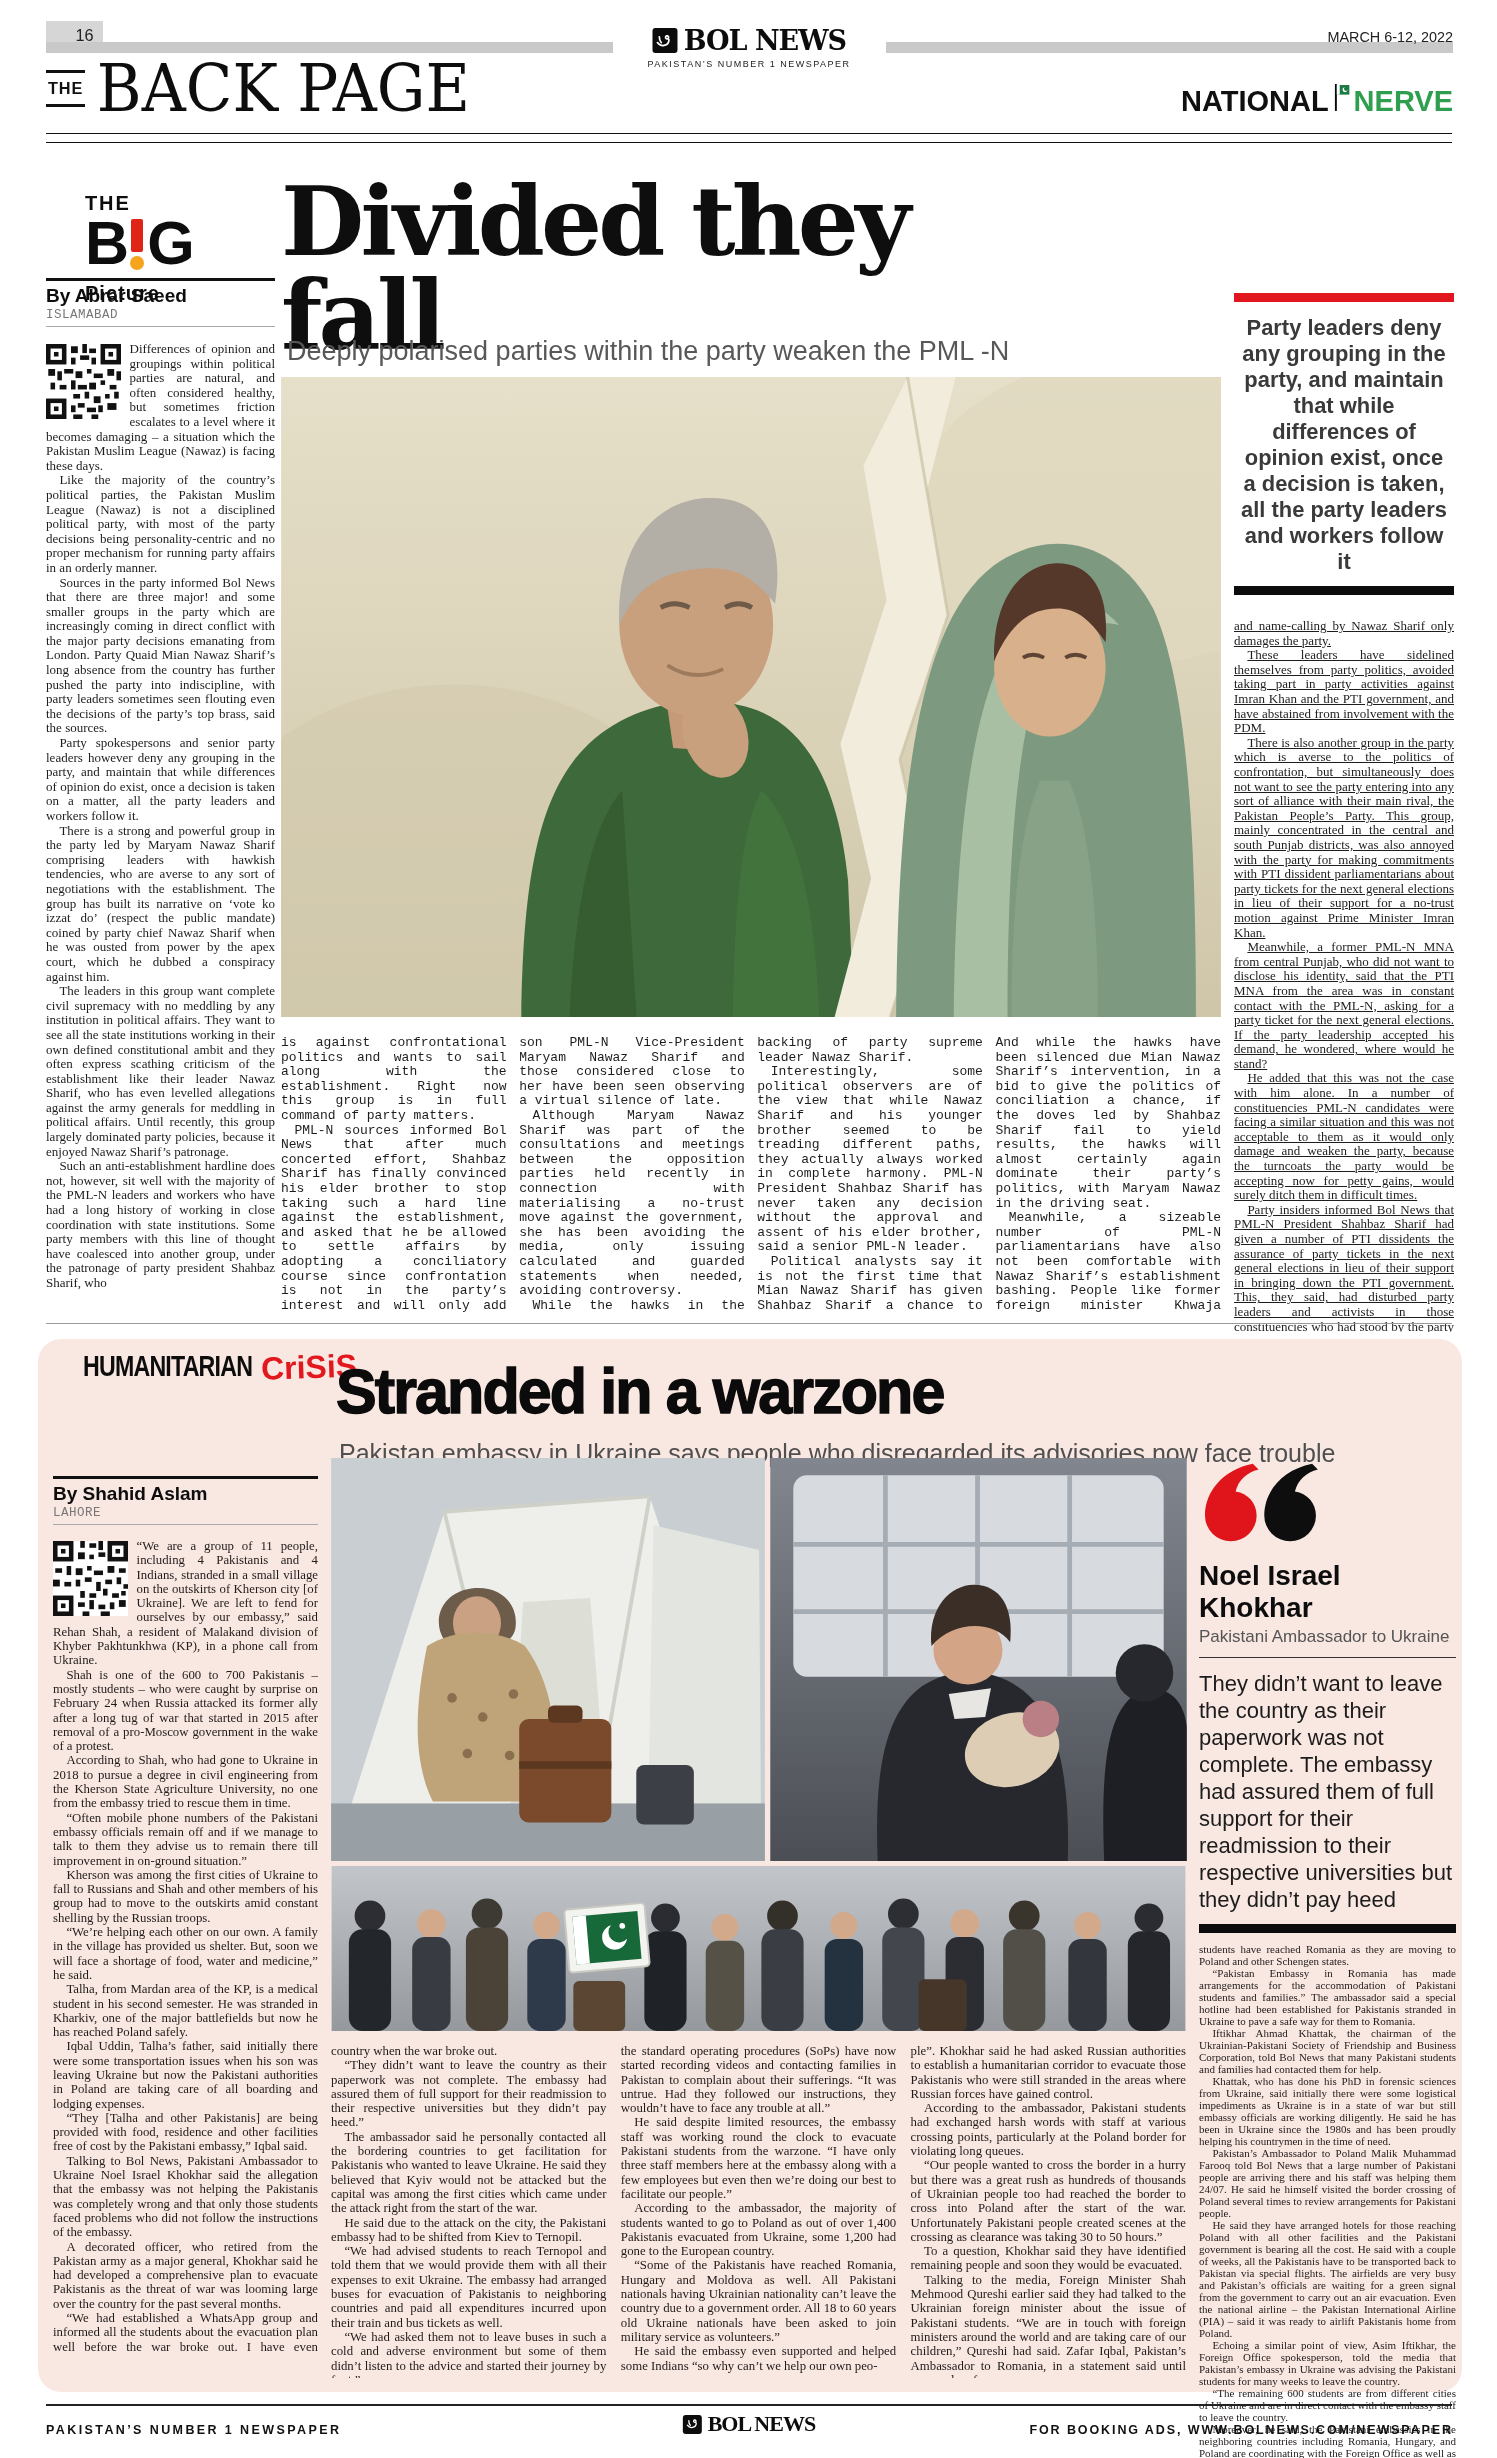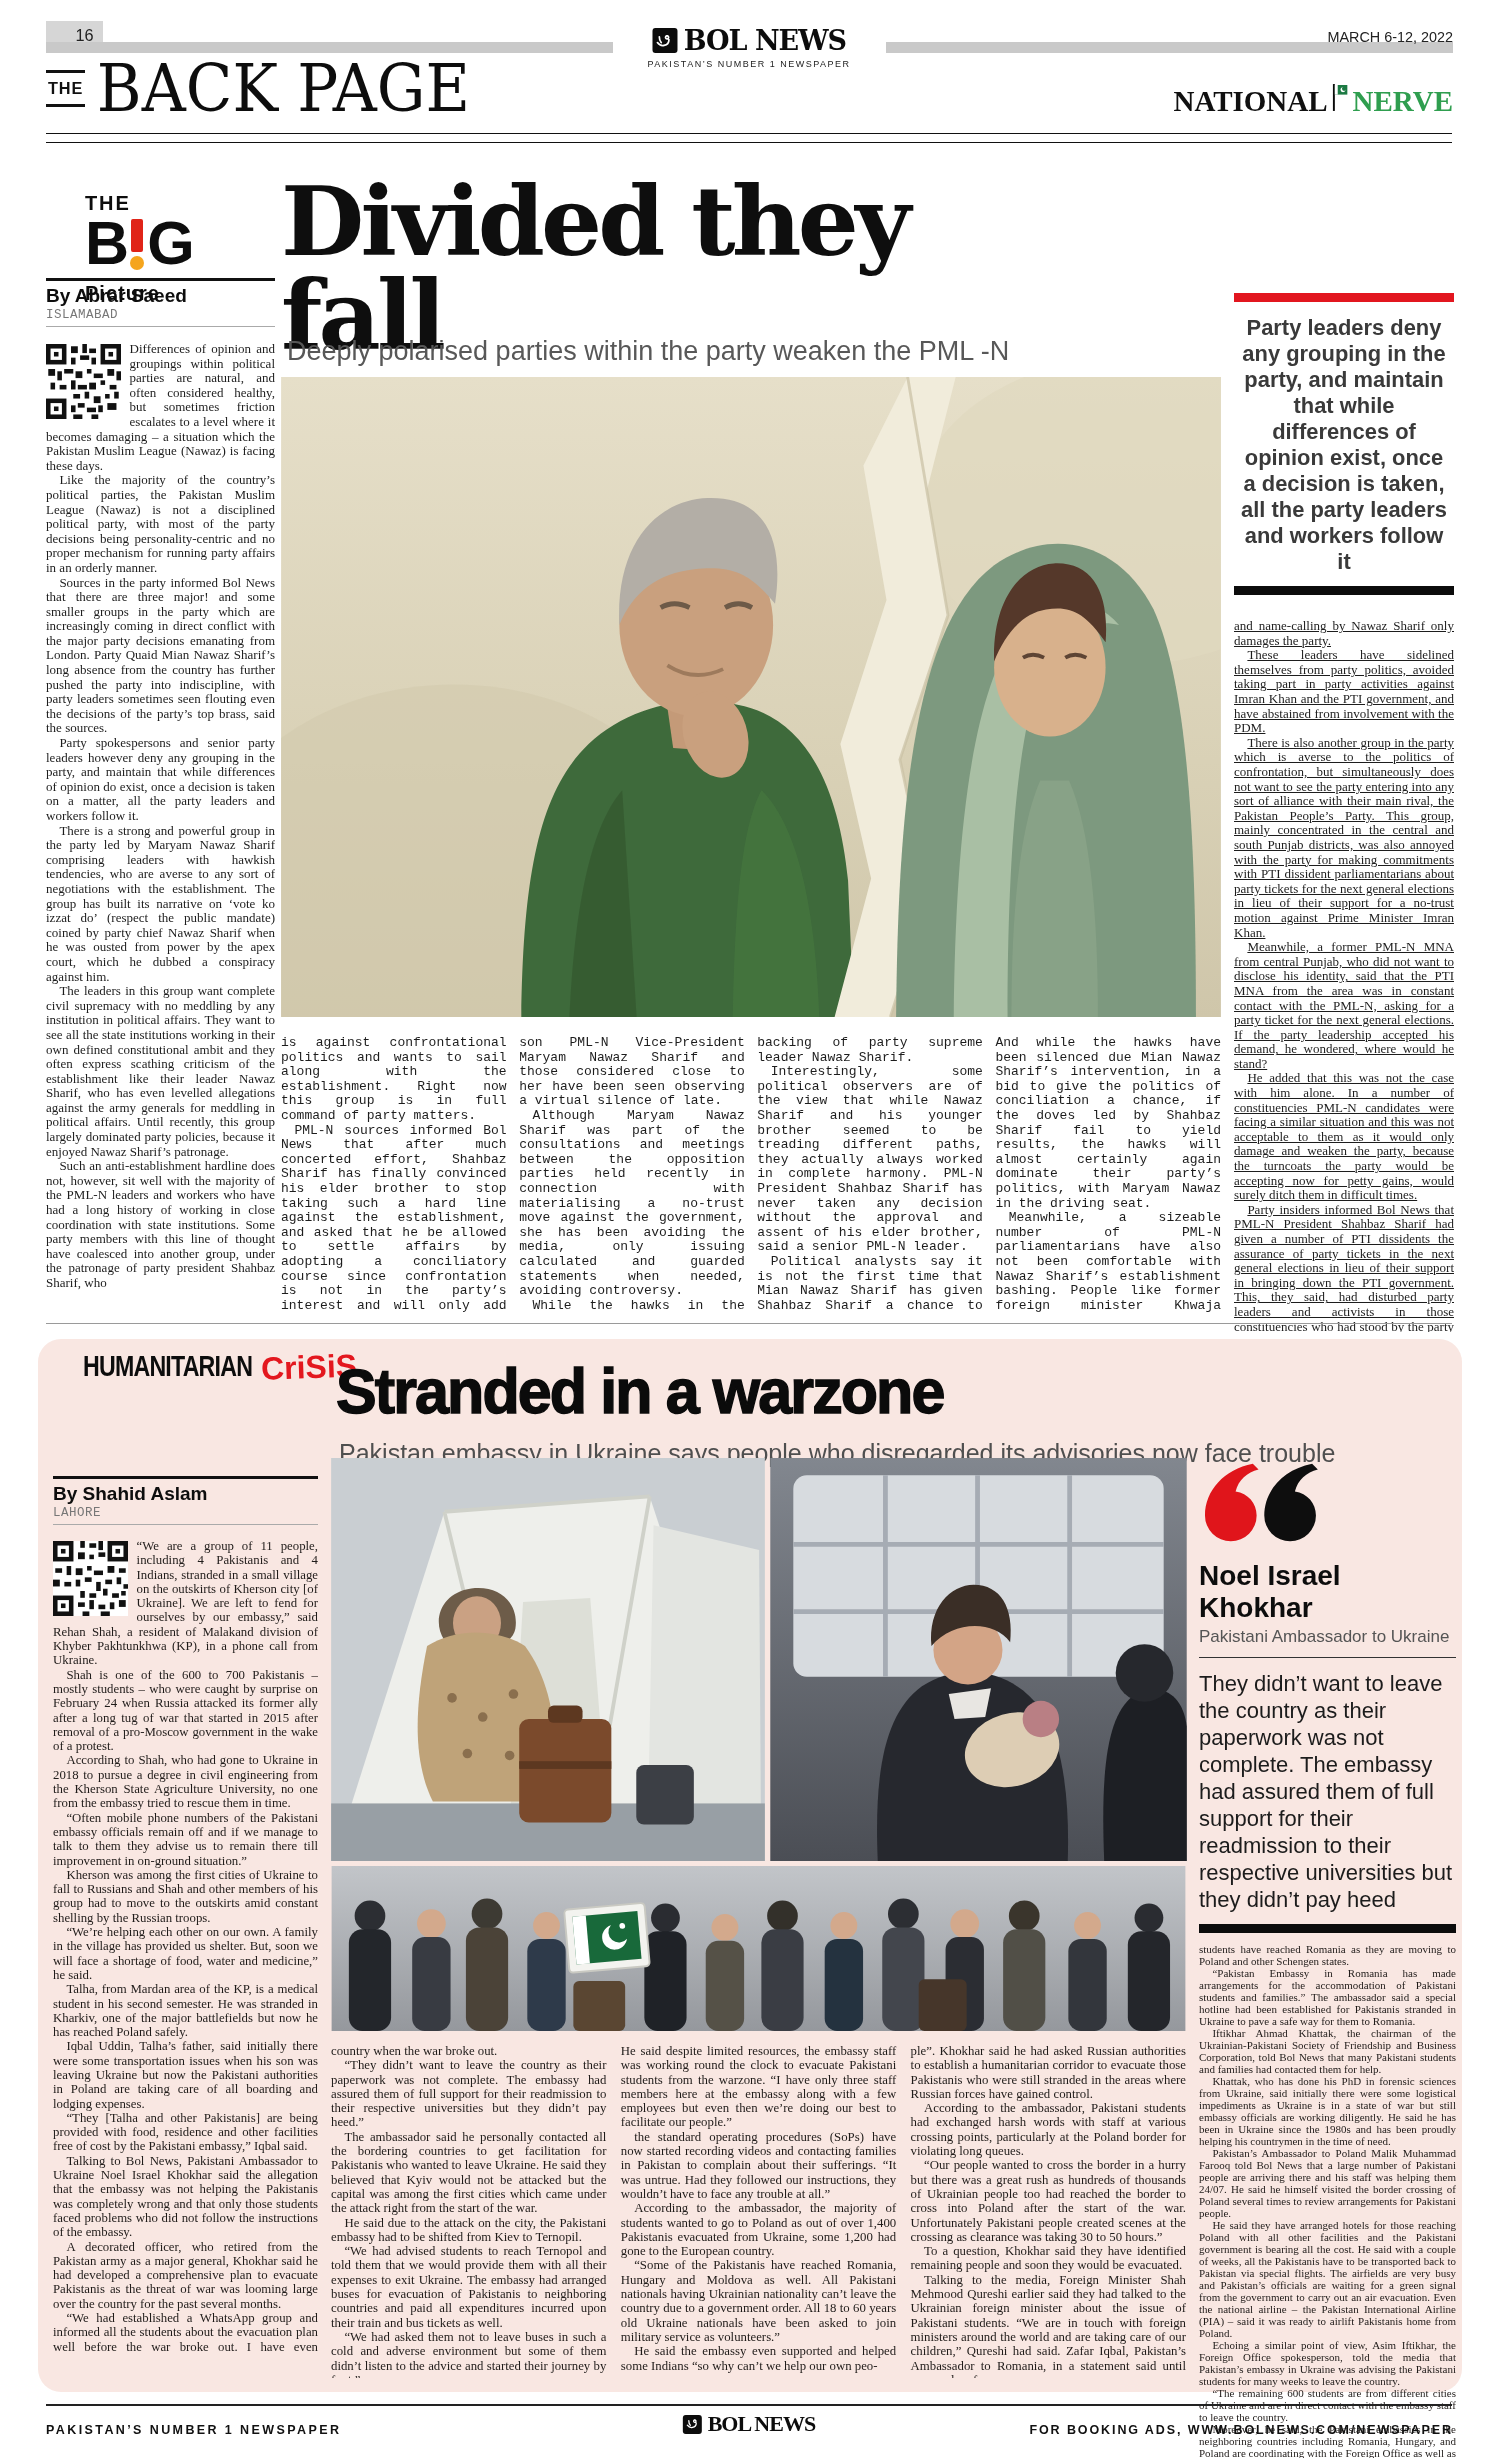"NATIONAL" .kicker { font-family: Liberation Serif, serif -> Liberation Sans, sans-serif }
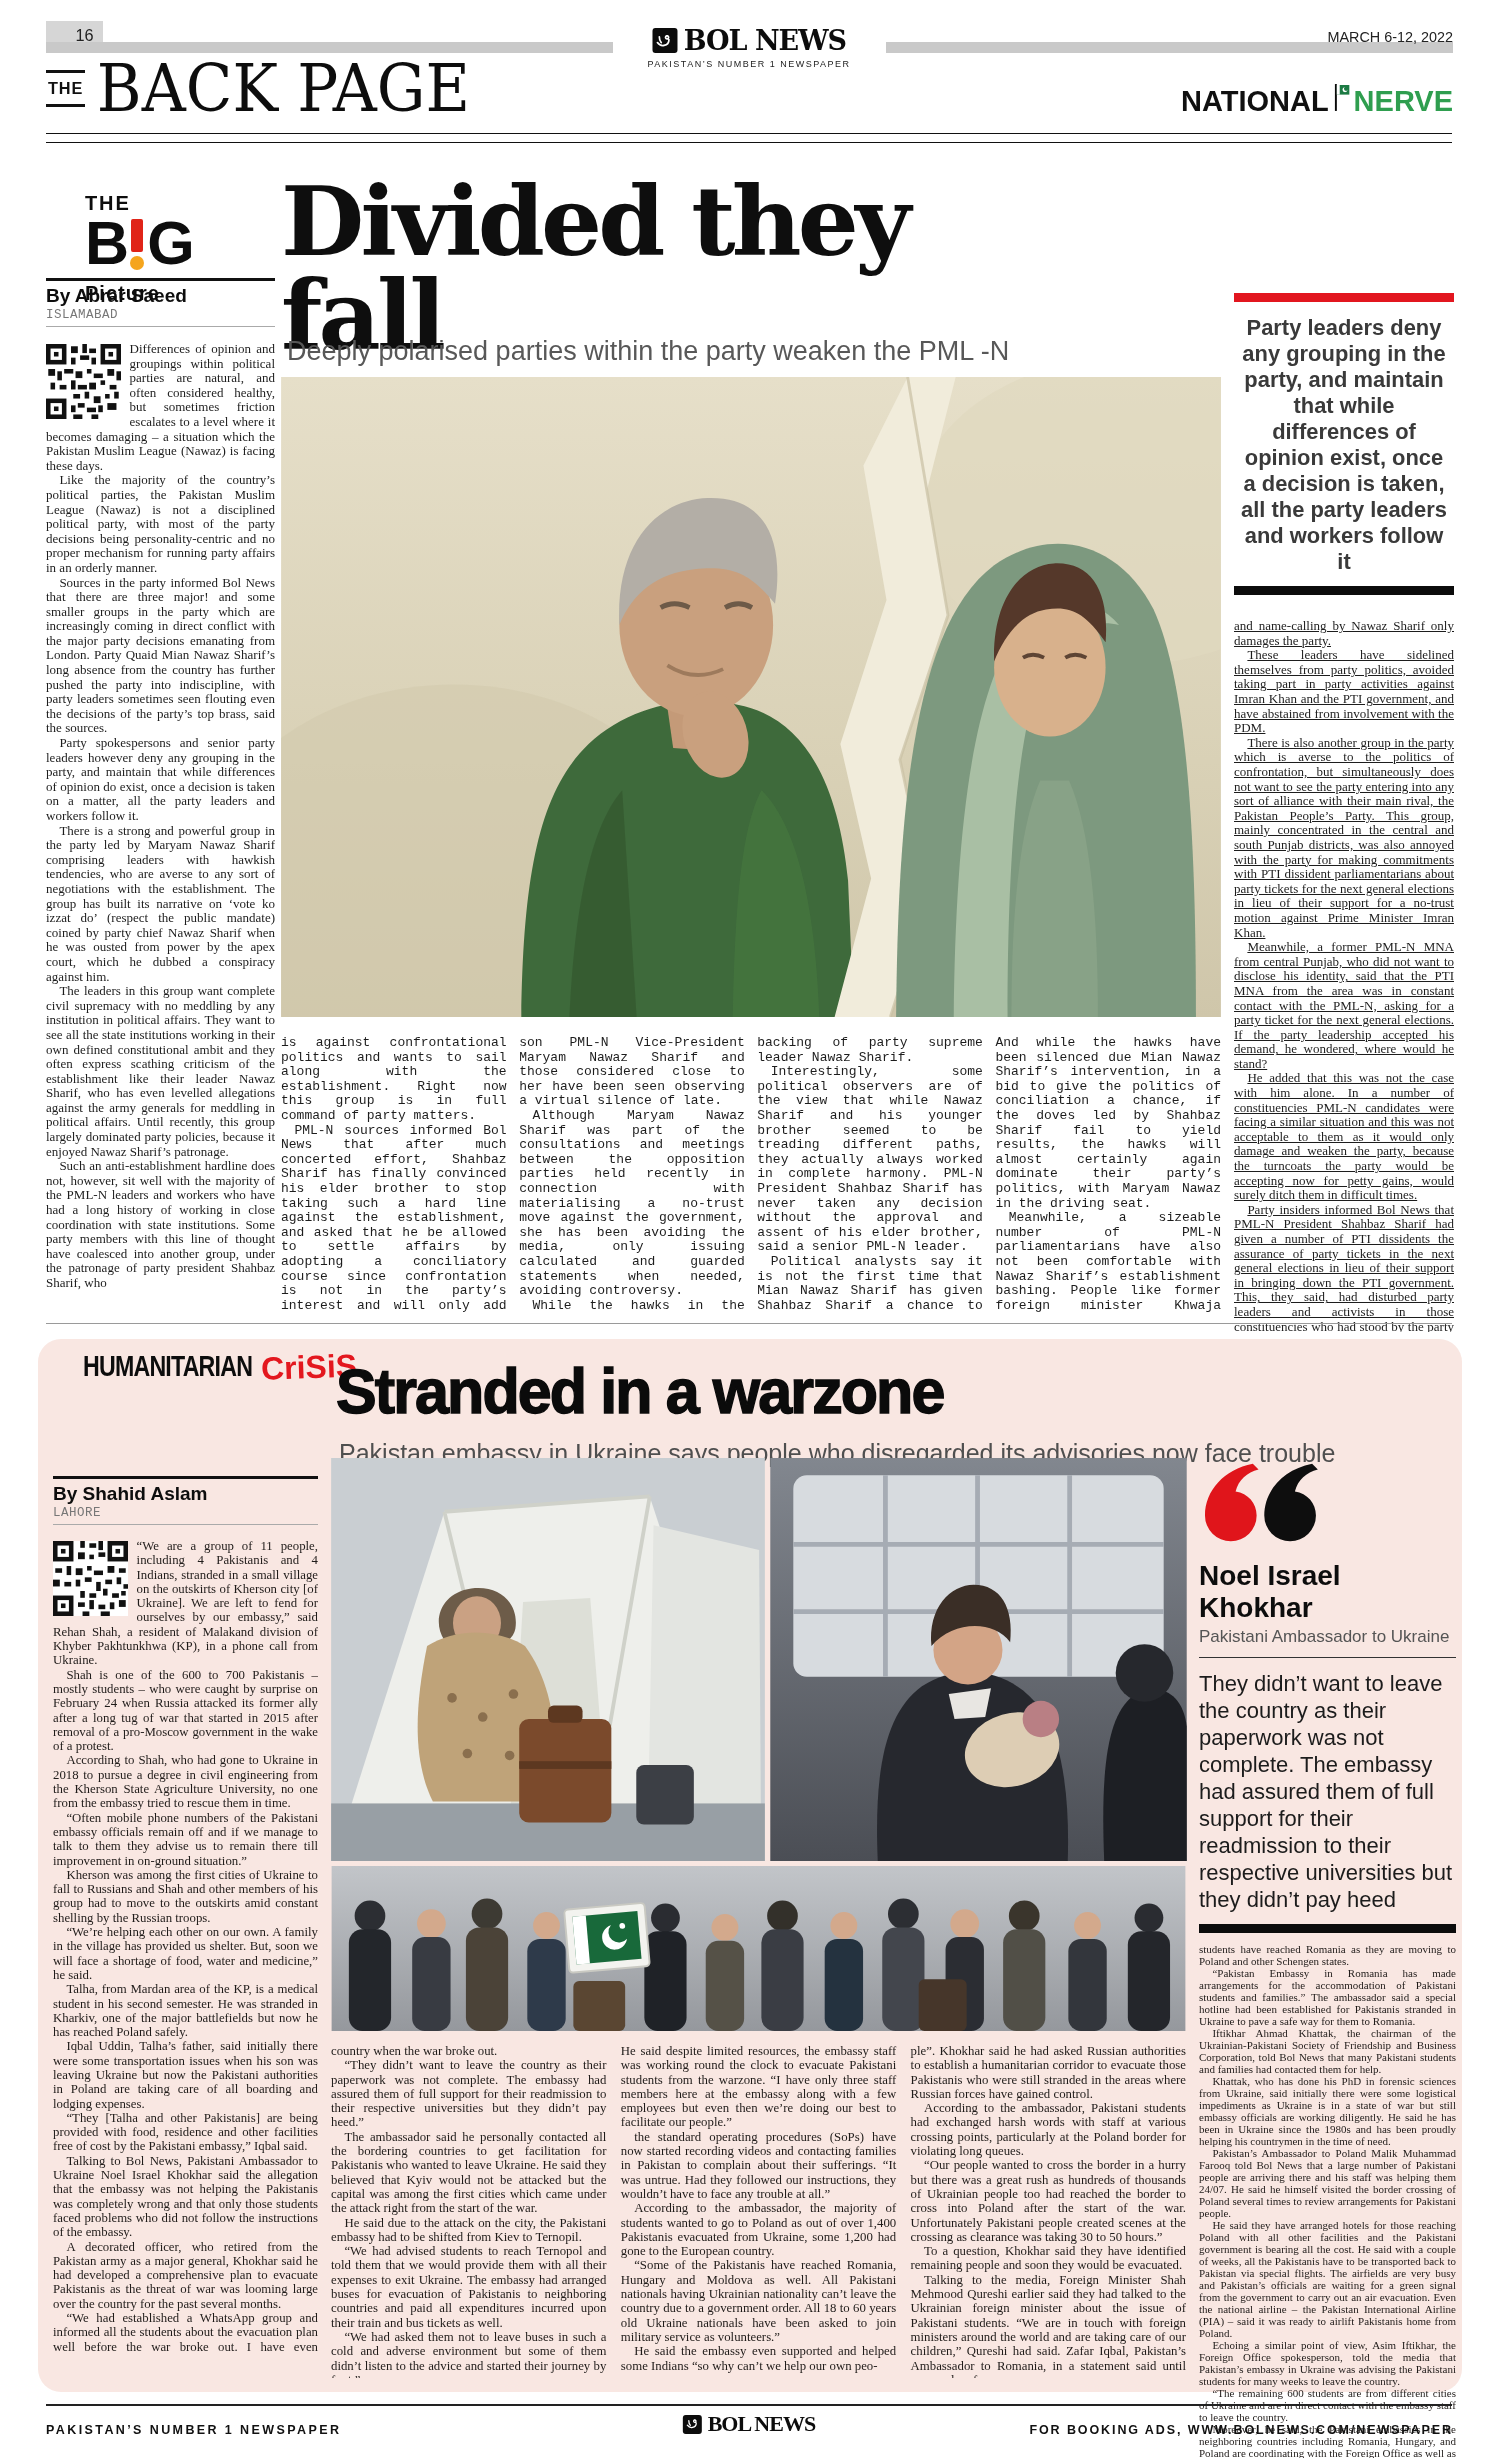"He said despite limited resources," p { order: before "the standard operating procedures (SoPs)" -> after "the standard operating procedures (SoPs)" }
